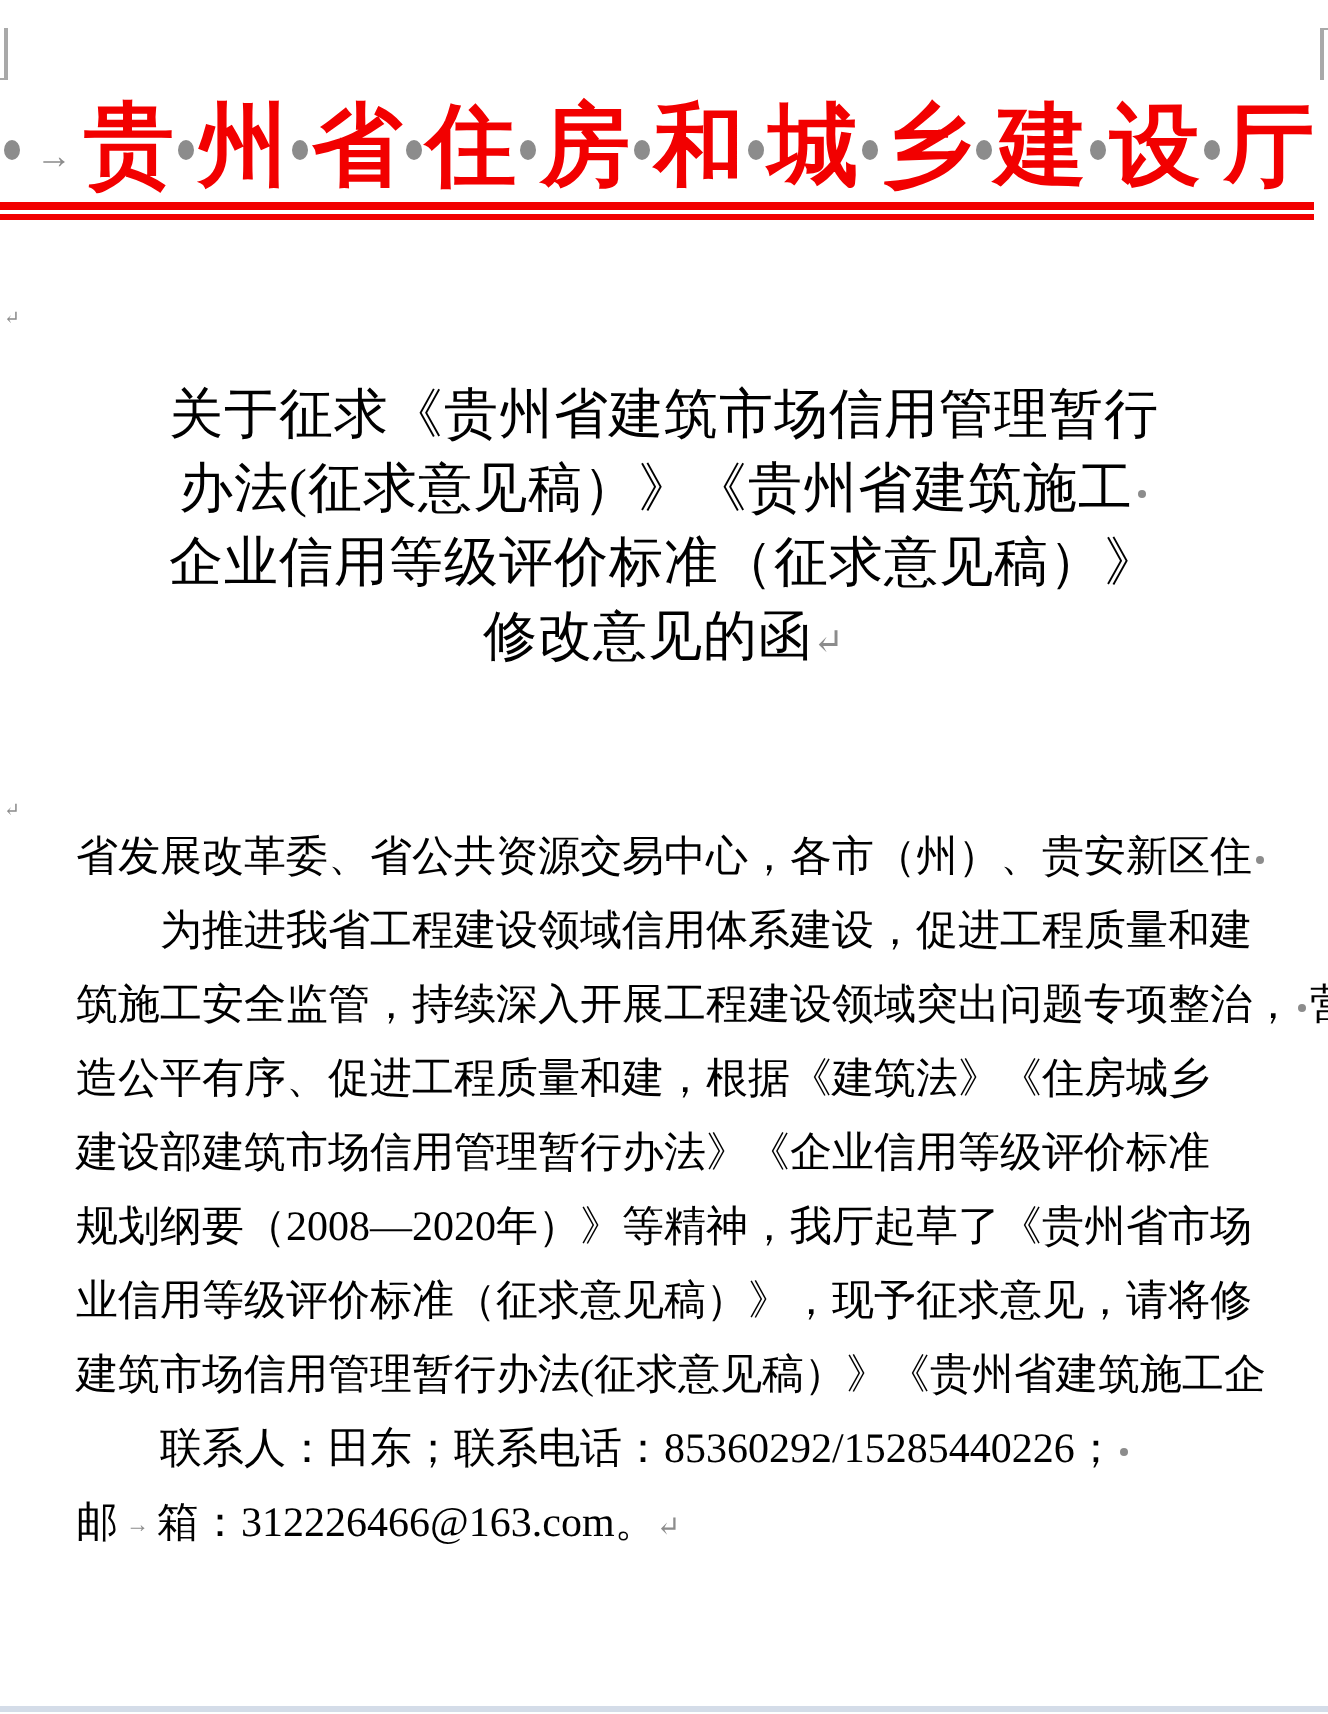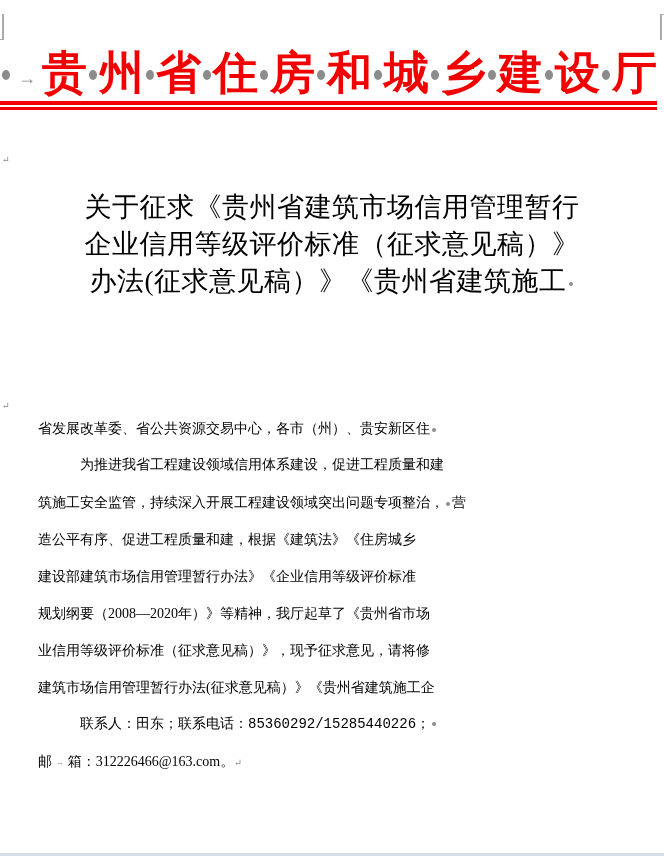"企业信用等级评价标准（征求意见稿）》" div.line { order: before "办法(征求意见稿）》《贵州省建筑施工" -> after "办法(征求意见稿）》《贵州省建筑施工" }
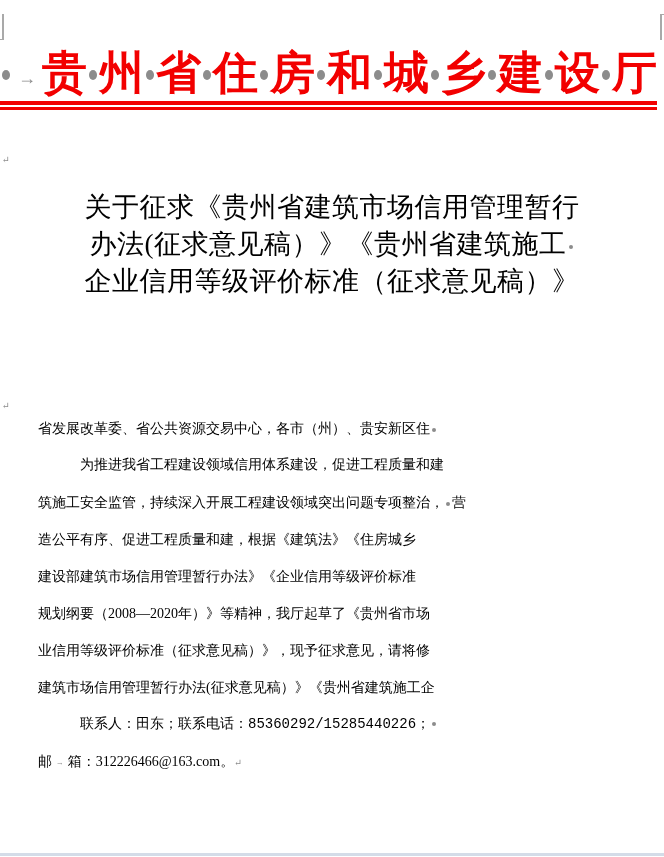"修改意见的函↵" div.line { html: none -> <div>修改意见的函<span>↵</span></div> }
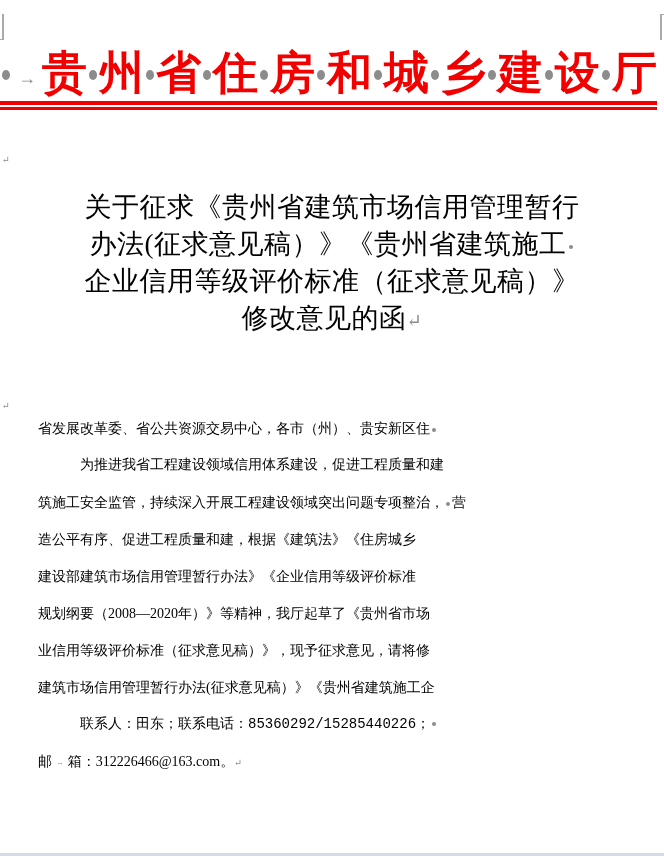"省发展改革委、省公共资源交易中心，各市（州）、贵安新区住" .body-text { font-size: 14px -> 21px }
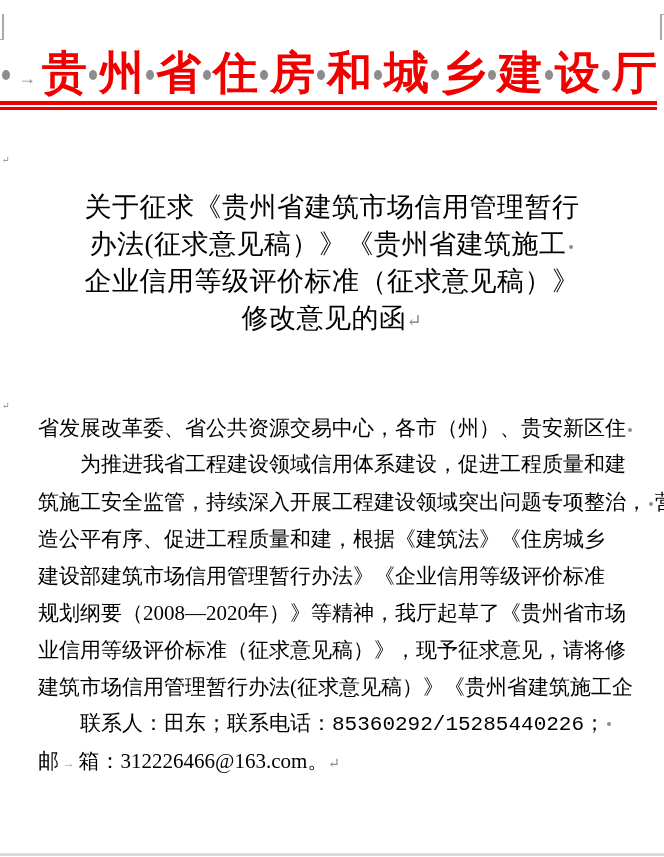"为推进我省工程建设领域信用体系建设，促进工程质量和建" .indent { font-family: Liberation Mono, monospace -> none }
